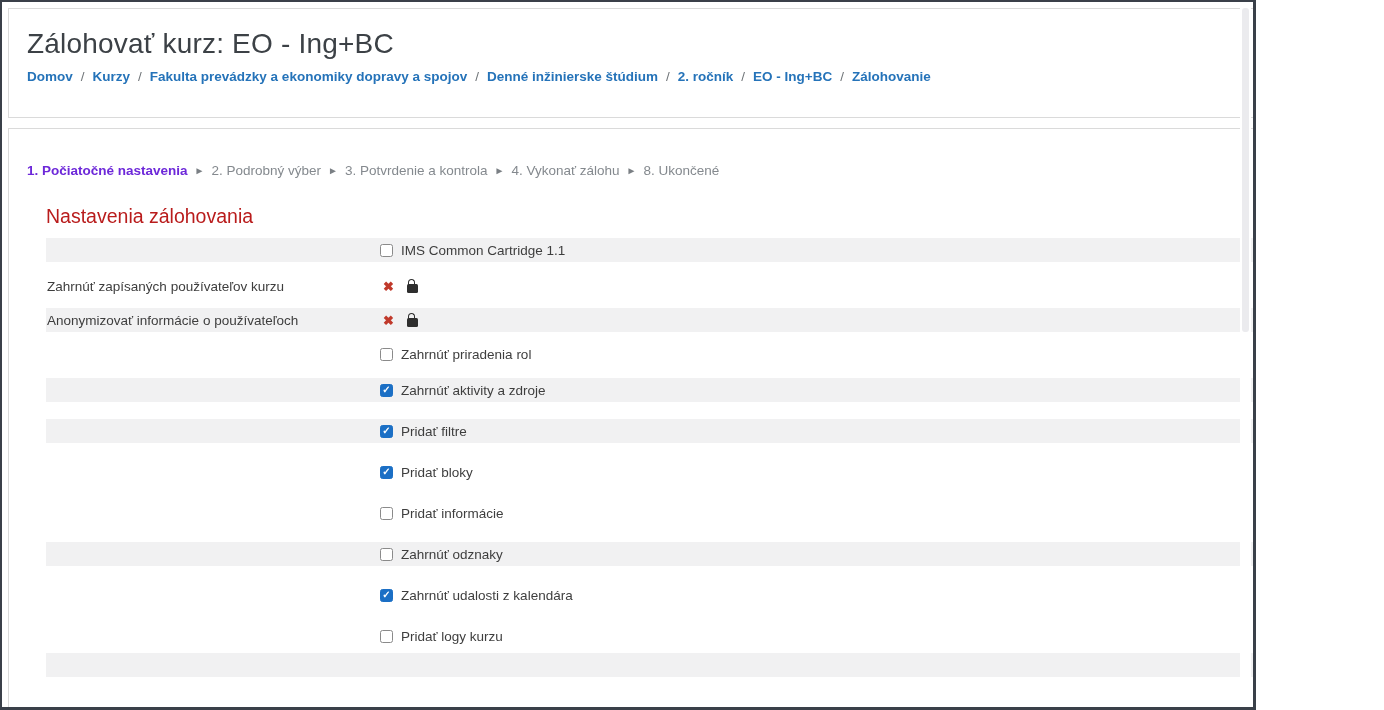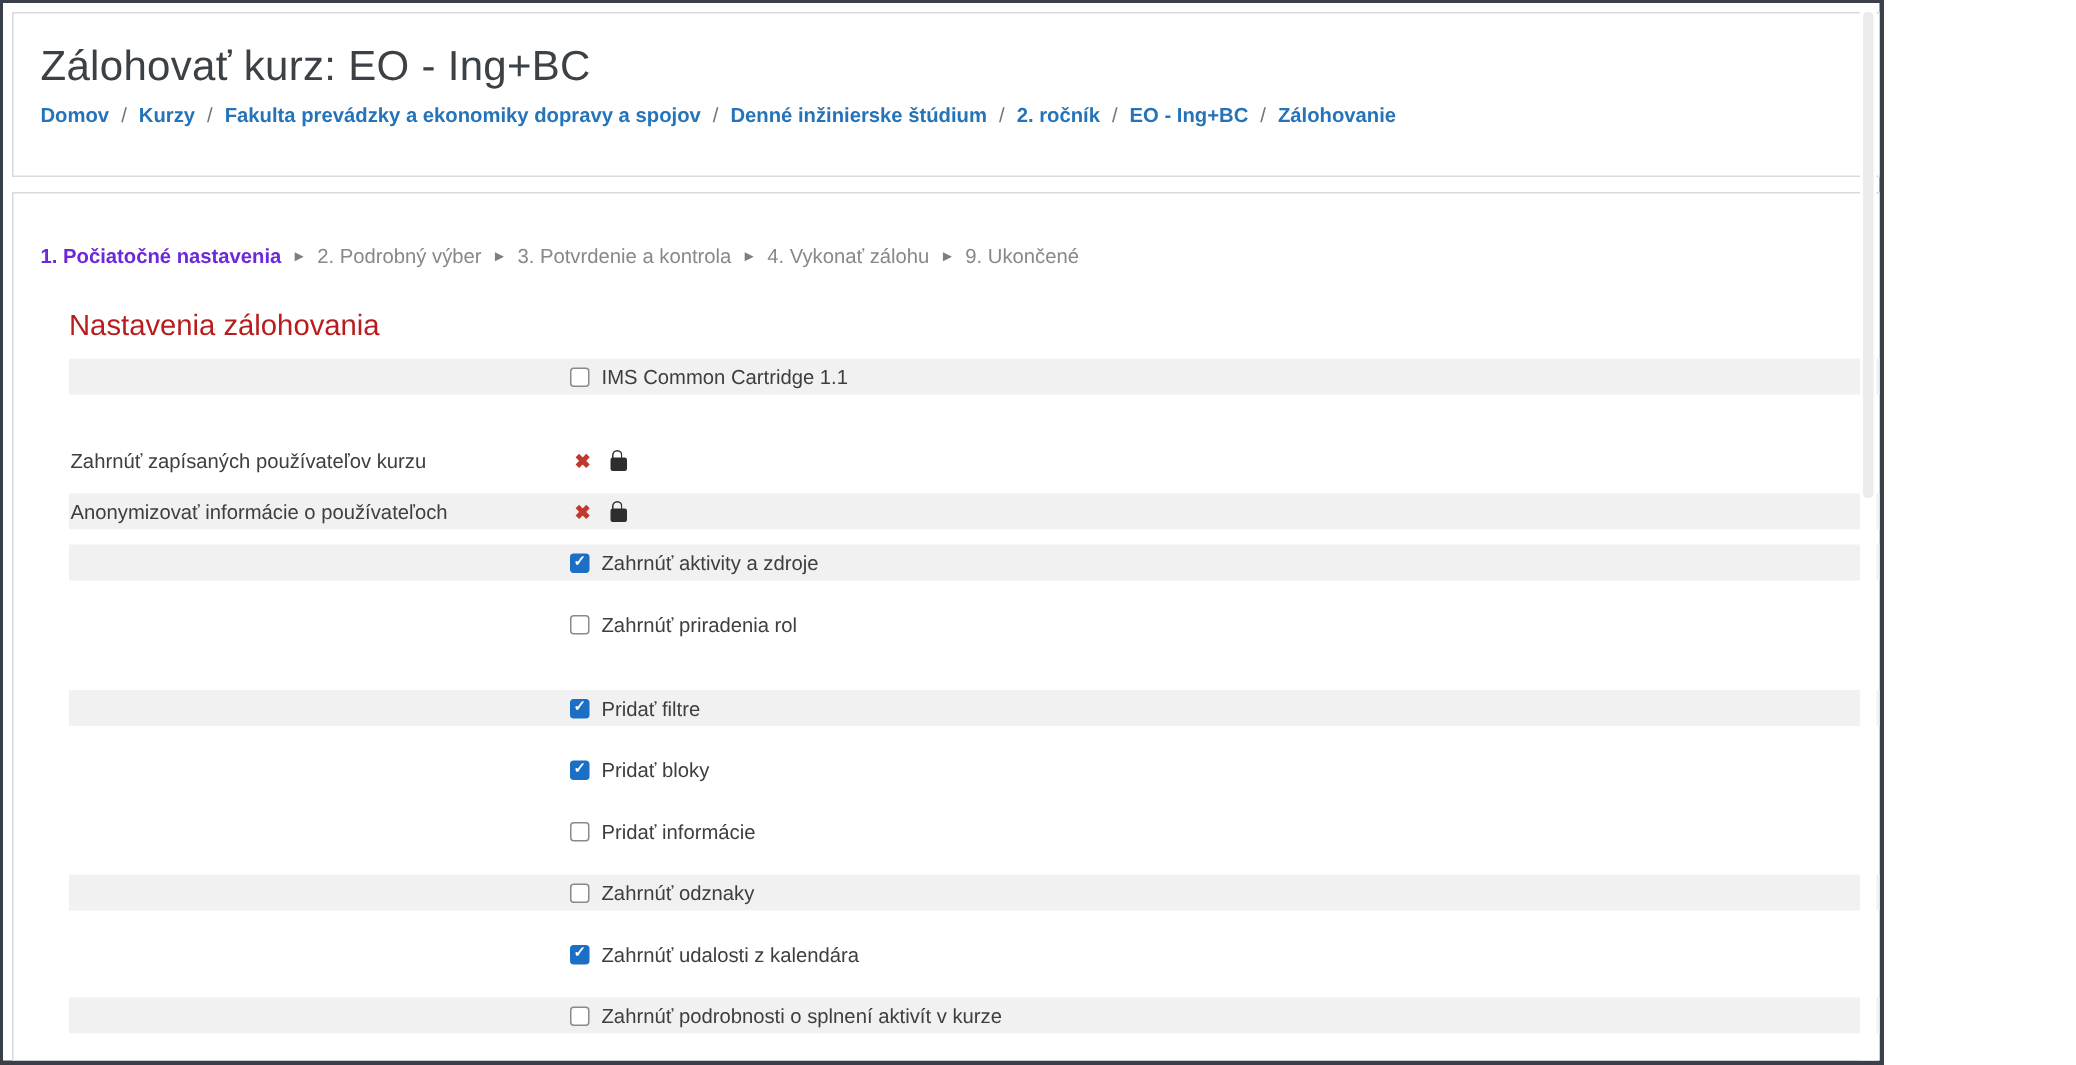"9. Ukončené" span.step { text: 9 -> 8 }
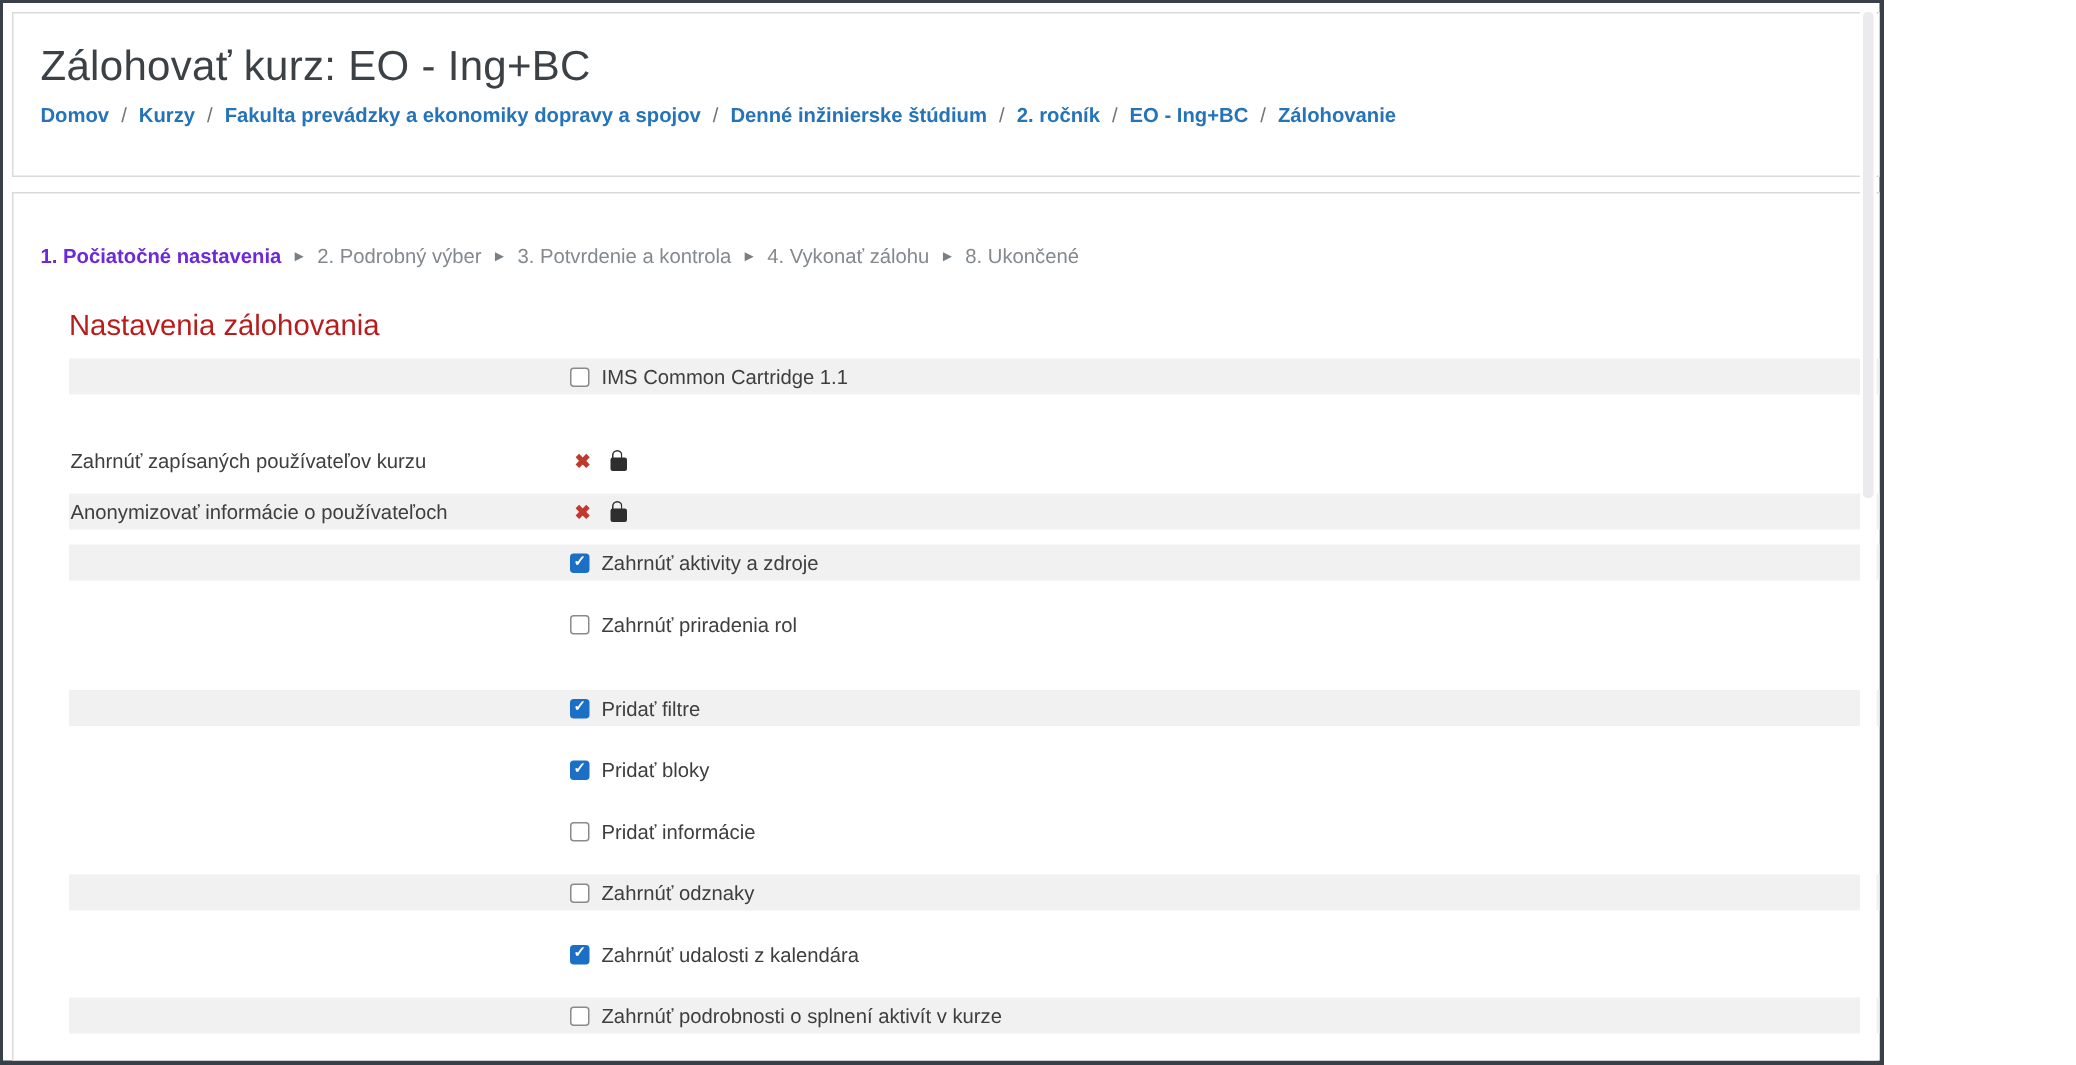"IMS Common Cartridge 1.1" .gap16 { margin-bottom: 32px -> 12px }
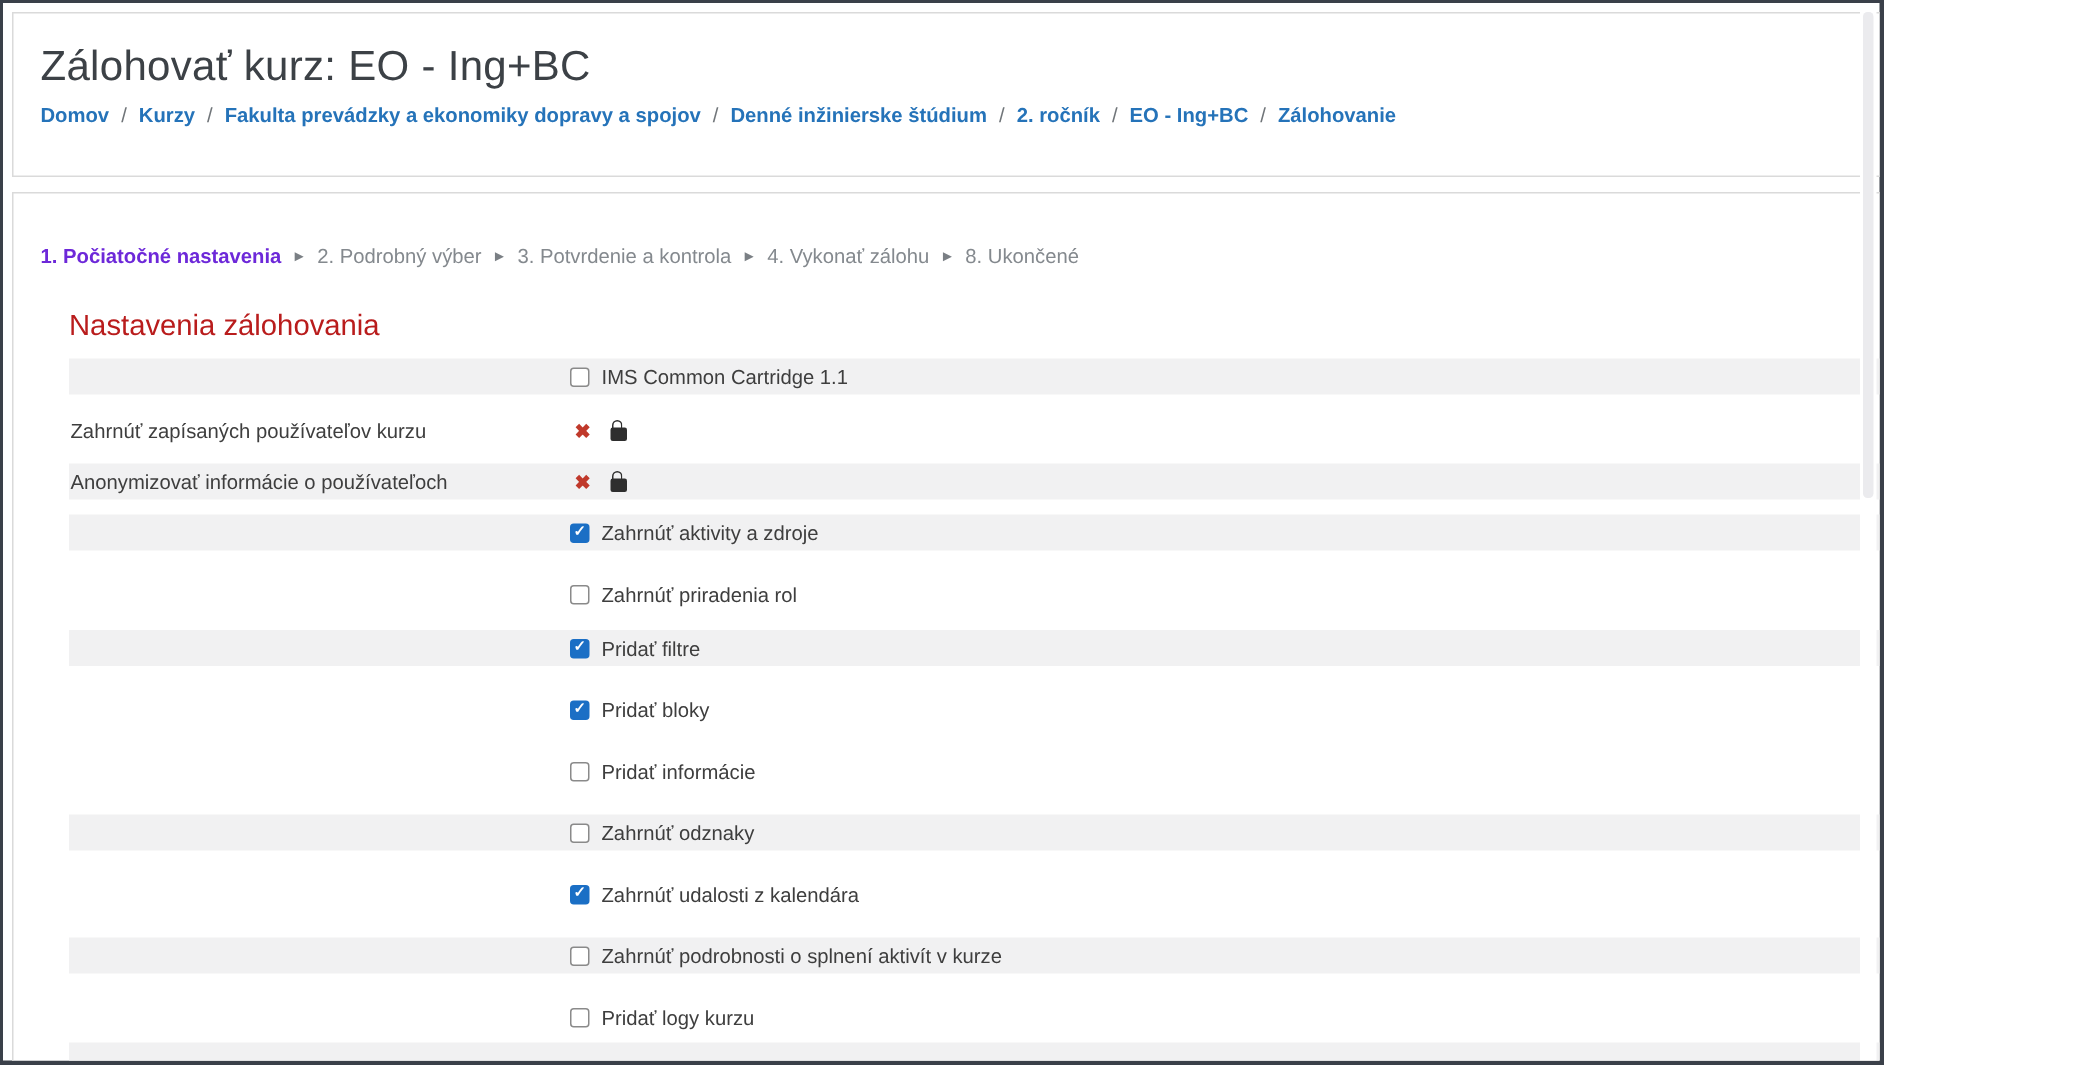"Zahrnúť aktivity a zdroje" div.form-row { order: before "Zahrnúť priradenia rol" -> after "Zahrnúť priradenia rol" }
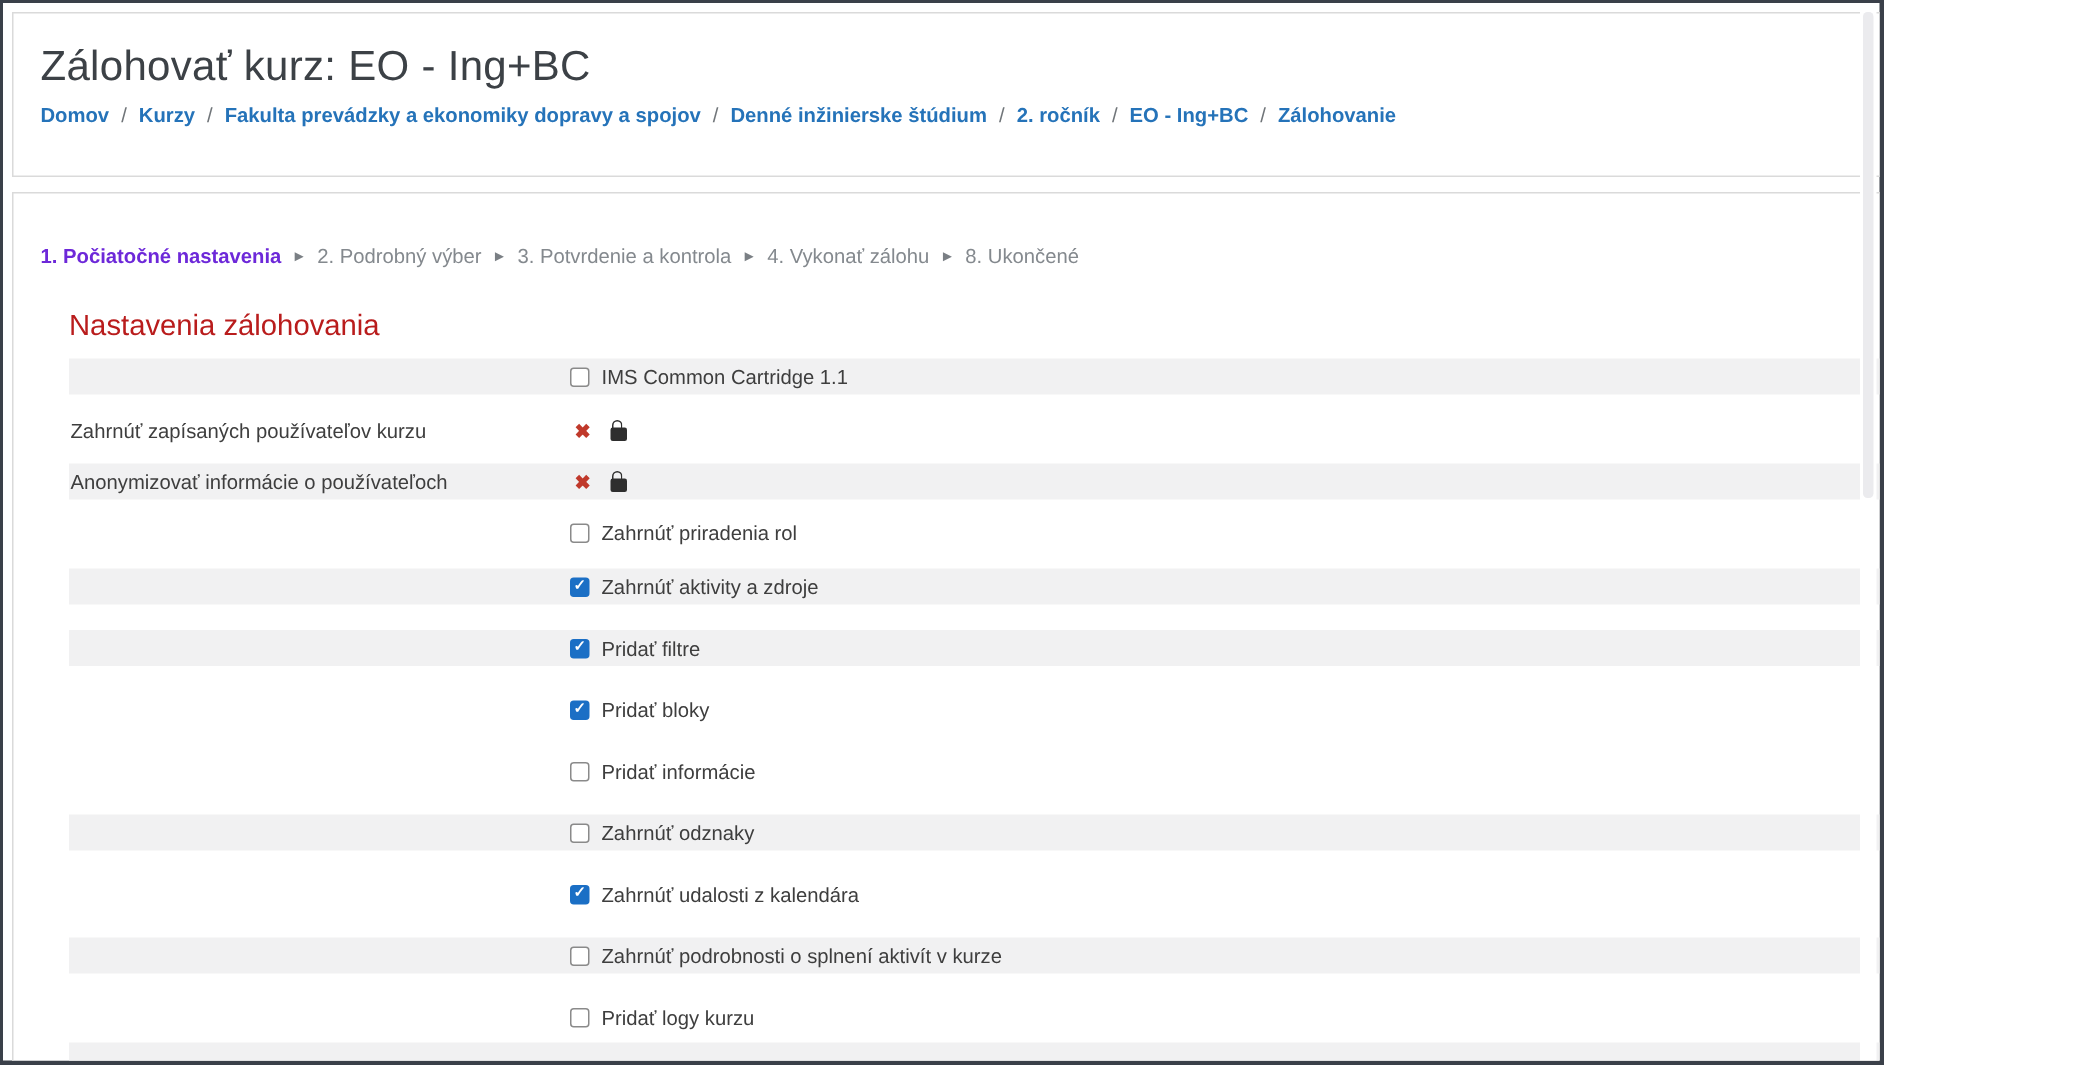"Zahrnúť podrobnosti o splnení aktivít" div.form-row { html: <div> <div></div> <div> <span></span> <label>Zahrnúť podrobnosti o splnení aktivít v kurze</label> </div> </div> -> none }
